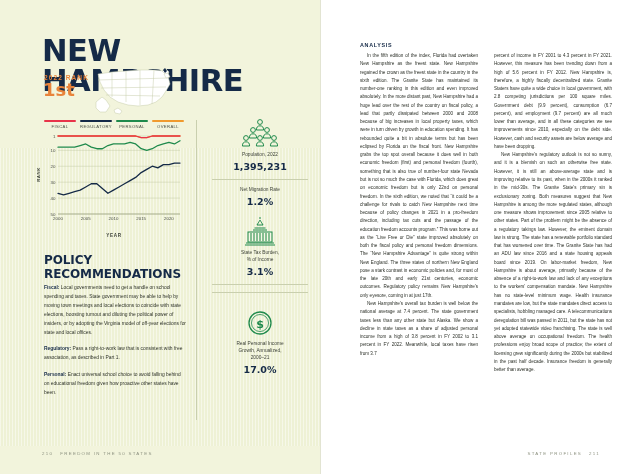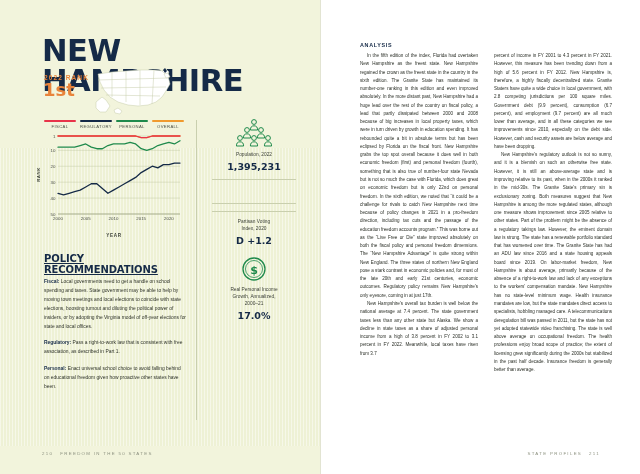"1,395,231" .stats { width: 100px -> 112px }
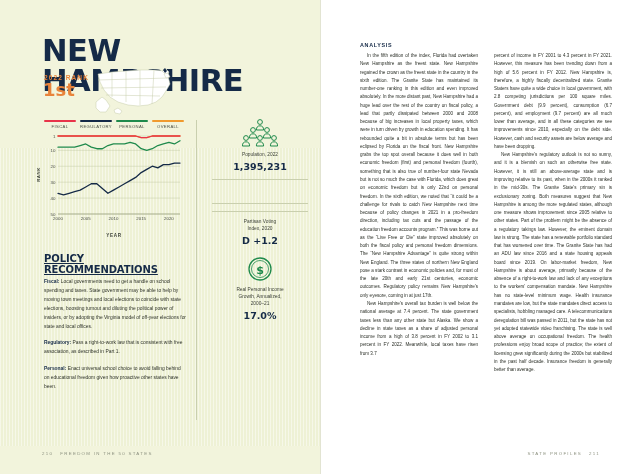"1.2%" div.stat-block { html: none -> <div> <div>Net Migration Rate</div> <div>1.2%</div> </div> }
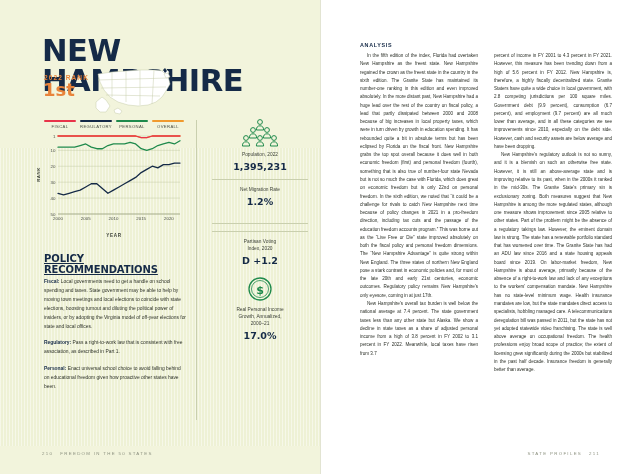"POLICY RECOMMENDATIONS" .policy h2 { font-size: 10px -> 12px; text-decoration: underline -> none }
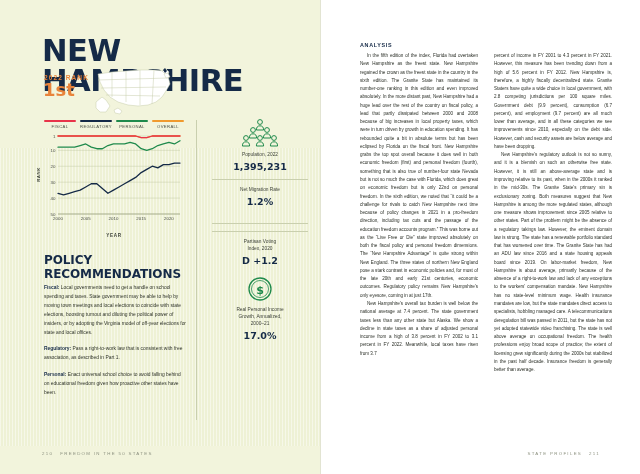"3.1%" div.stat-block { html: none -> <div> <div> <svg> <g> <path></path> <path></path> <path></path> <path></path> <rect></rect> <path></path> <path></path> <path></path> </g> </svg> </div> <div> <span>State Tax Burden,</span><br> <span>% of Income</span> </div> <div>3.1%</div> </div> }
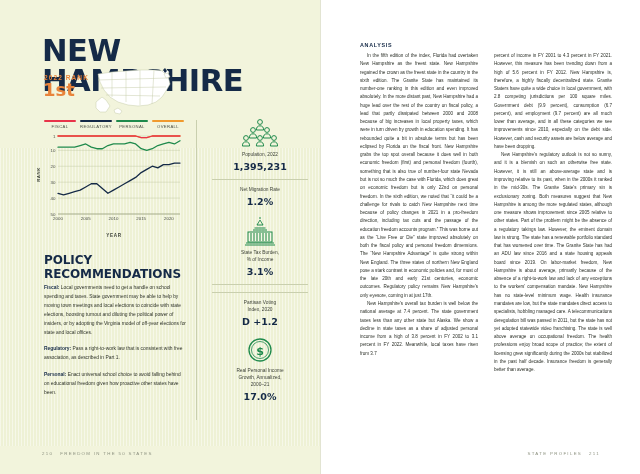"D +1.2" div.stat-block { html: <div> <div> <span>Partisan Voting</span><br> <span>Index, 2020</span> </div> <div>D +1.2</div> </div> -> none }
